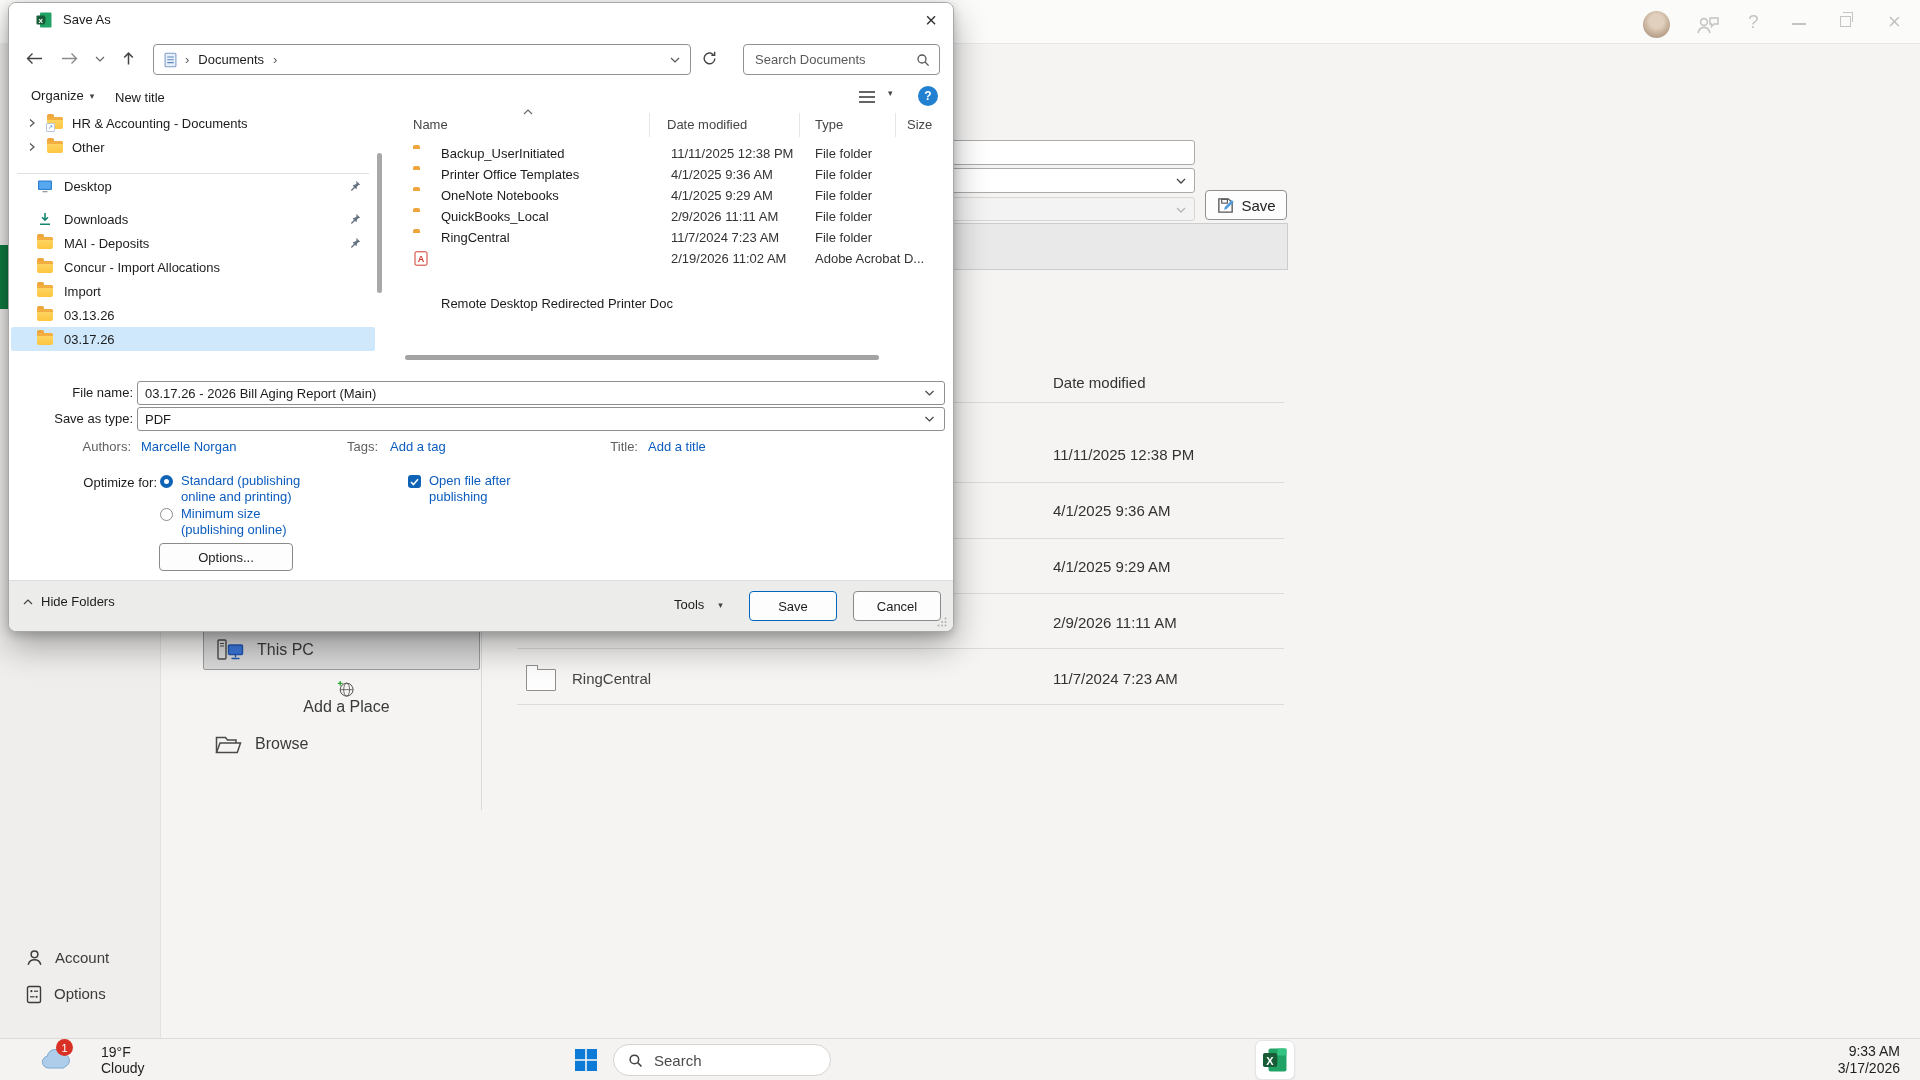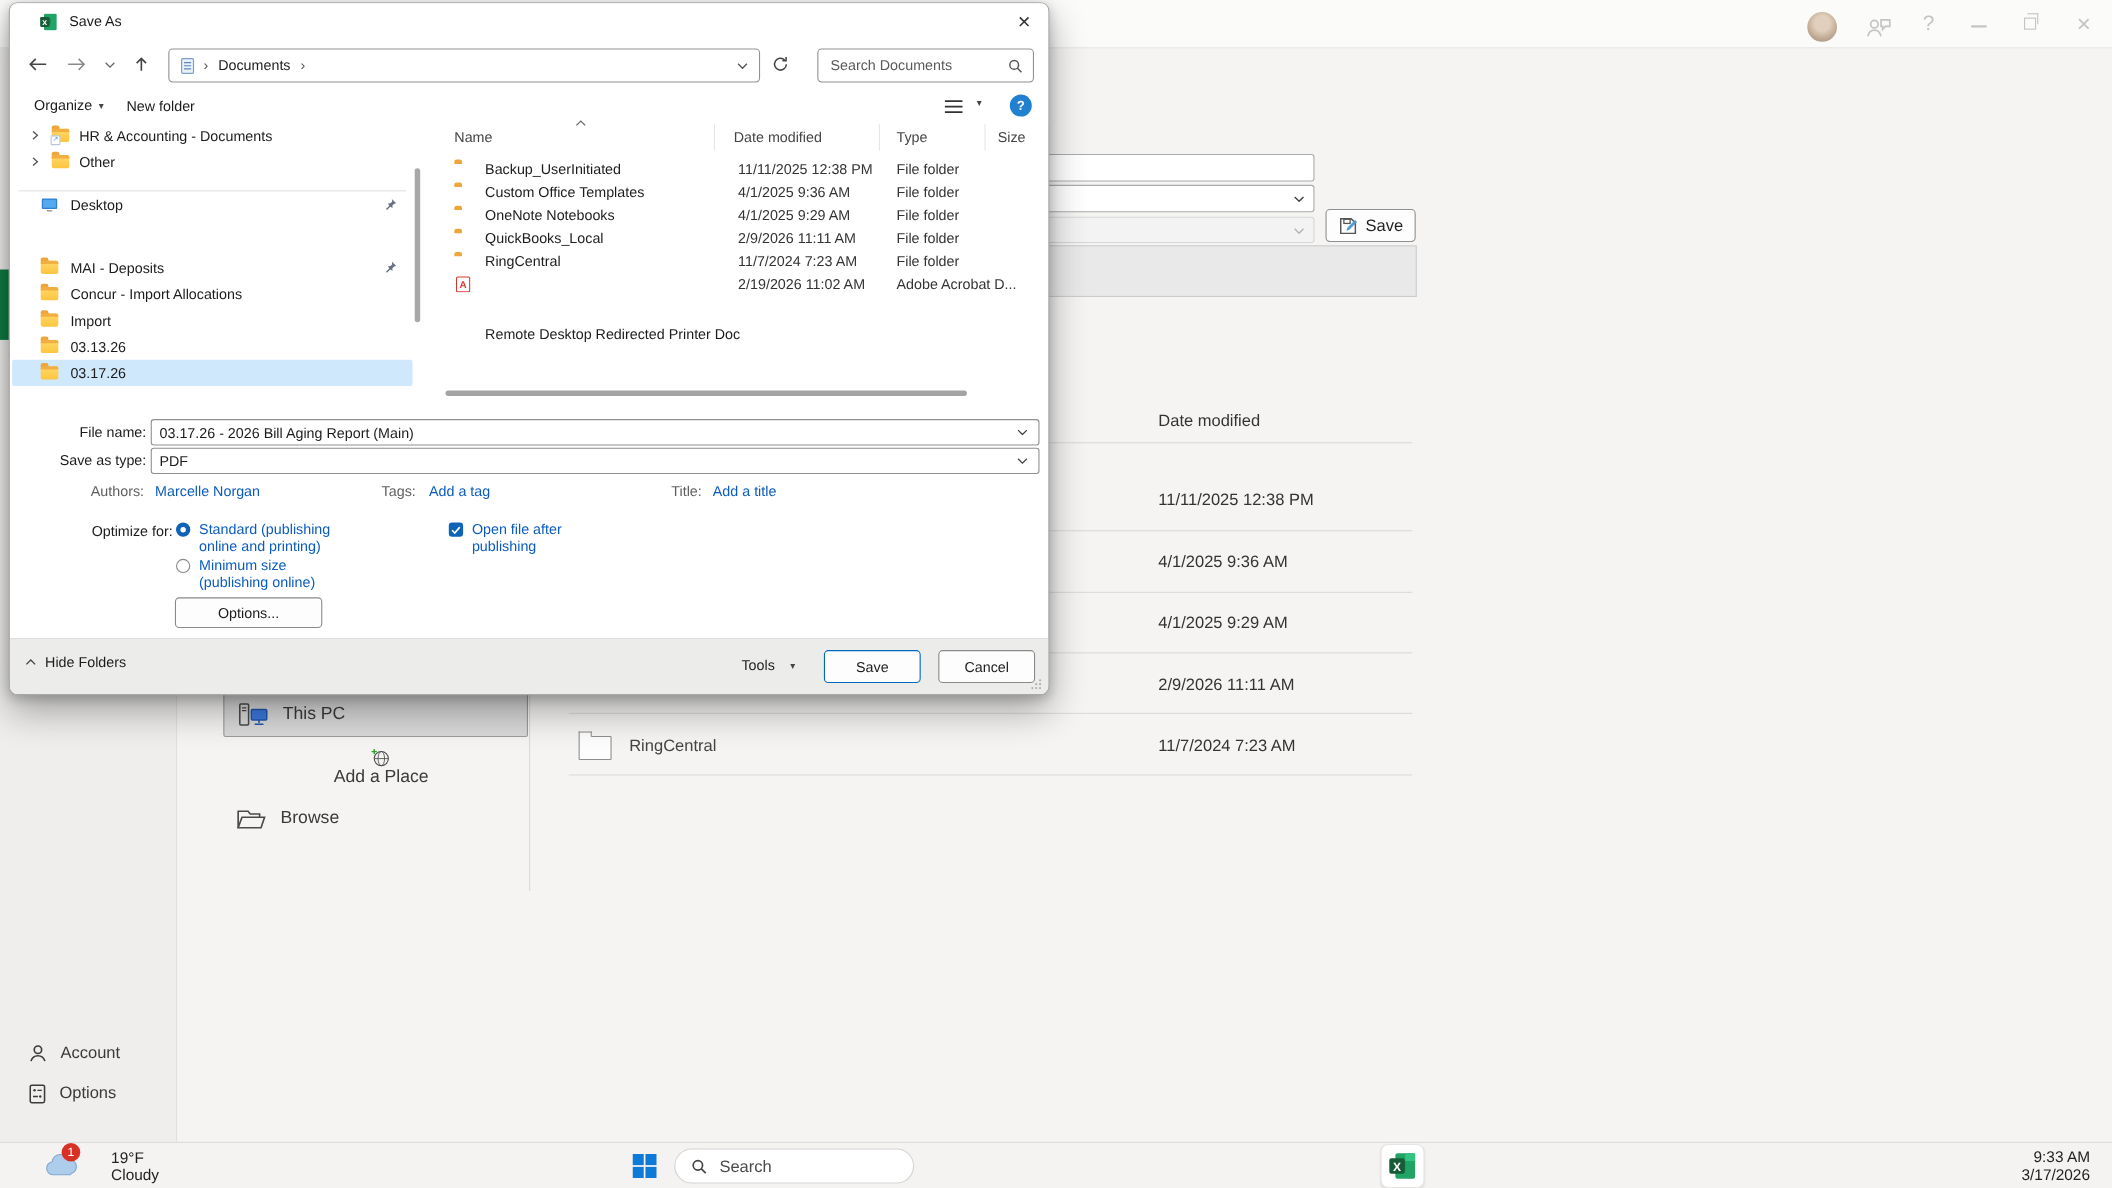"New folder" span.tx { text: folder -> title }
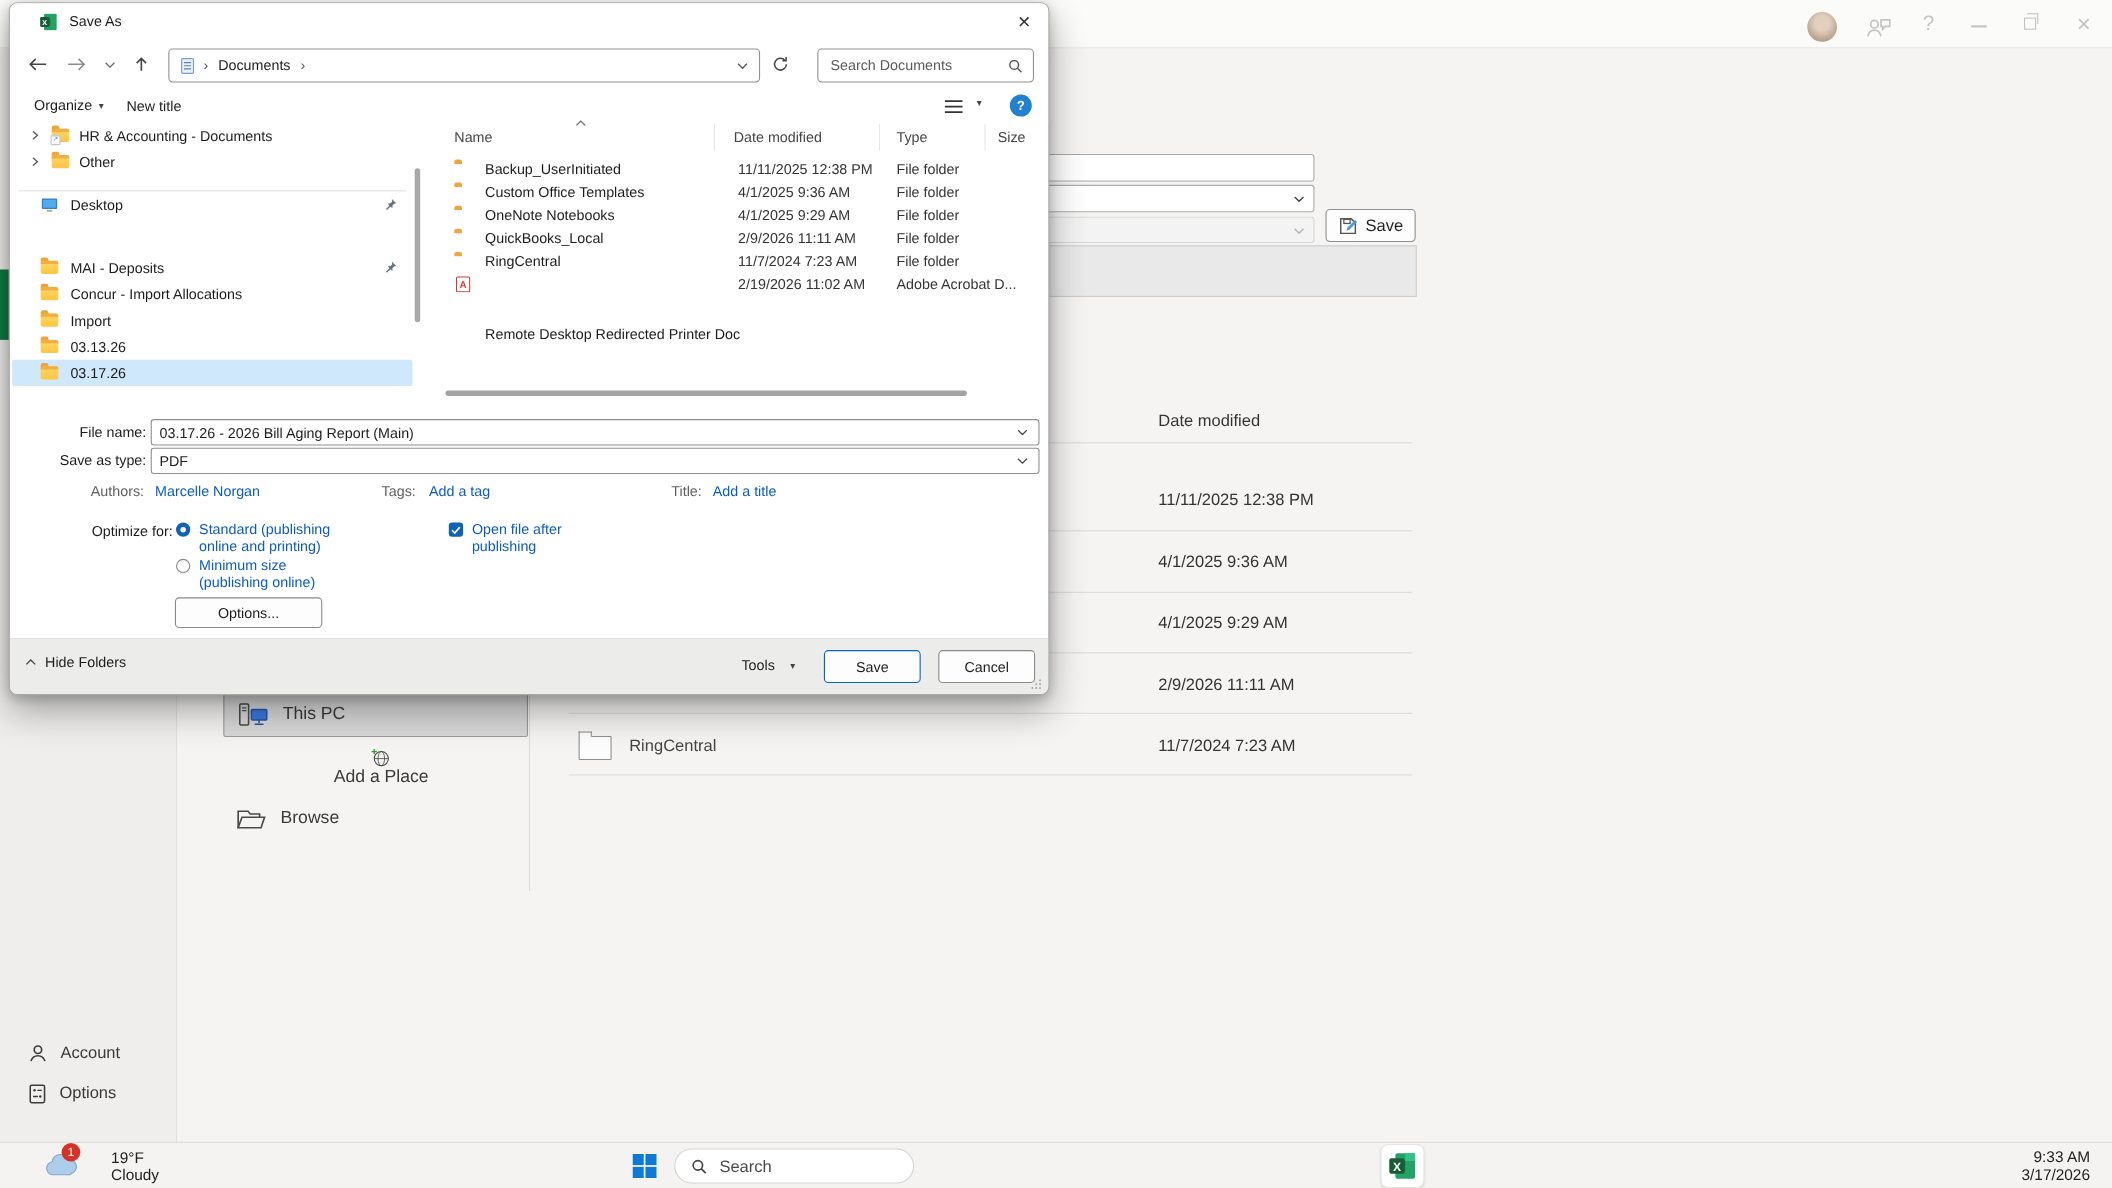"Custom Office Templates" span.a { text: Custom -> Printer }
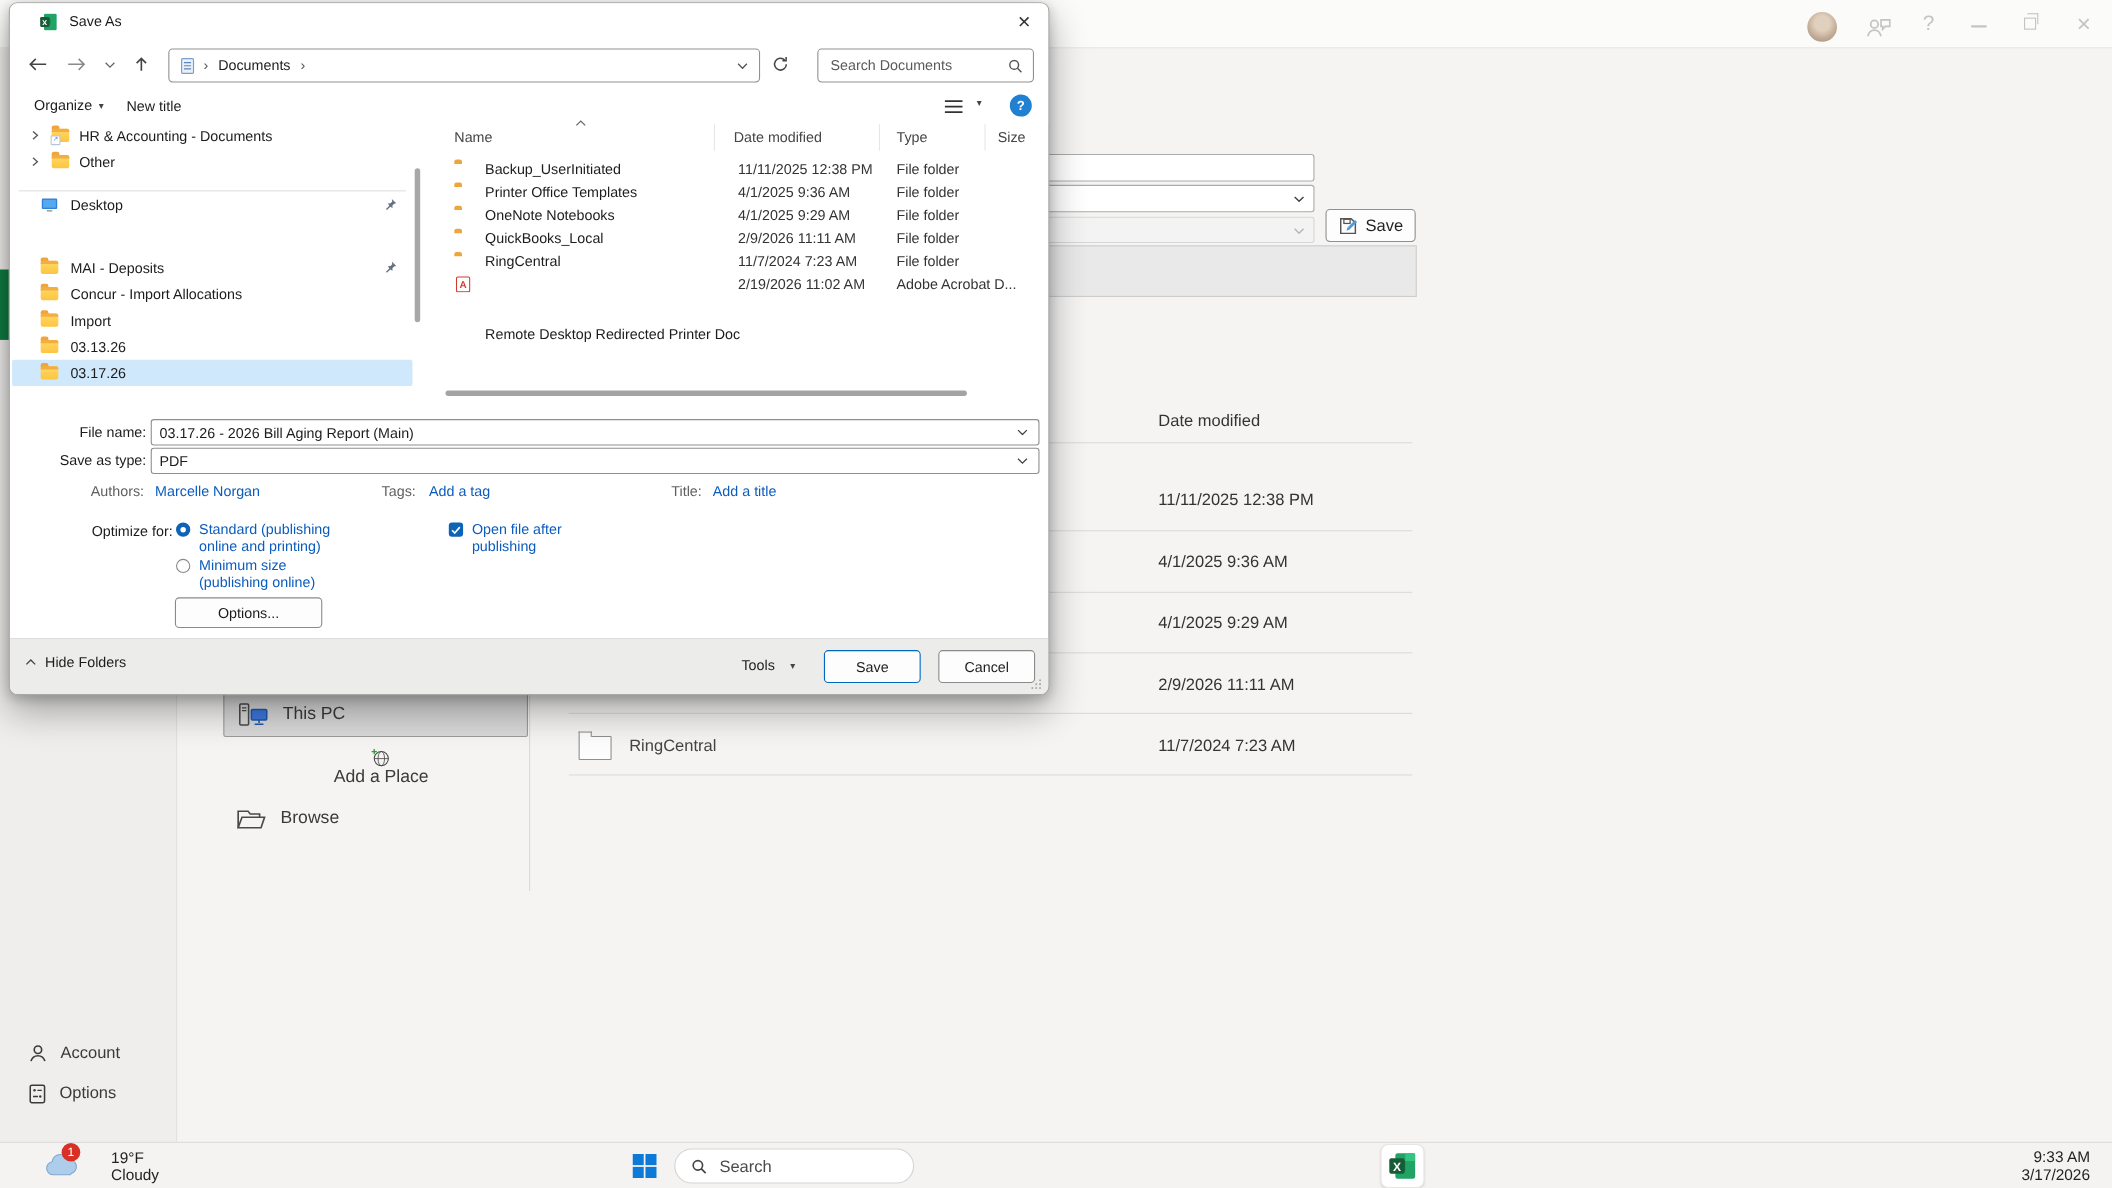"Downloads" div.treerow { html: none -> <div> <svg> <path></path> <path></path> </svg> <span>Downloads</span> <svg> <path></path> </svg> </div> }
